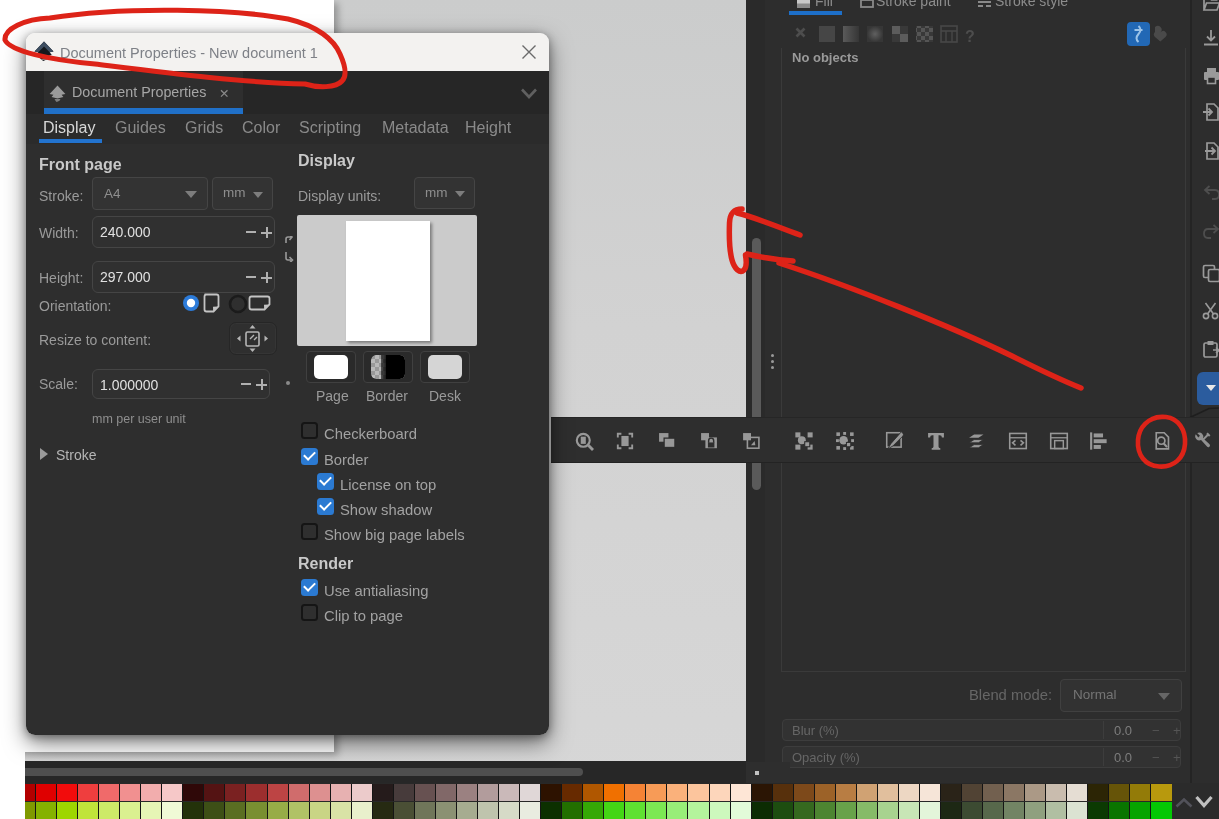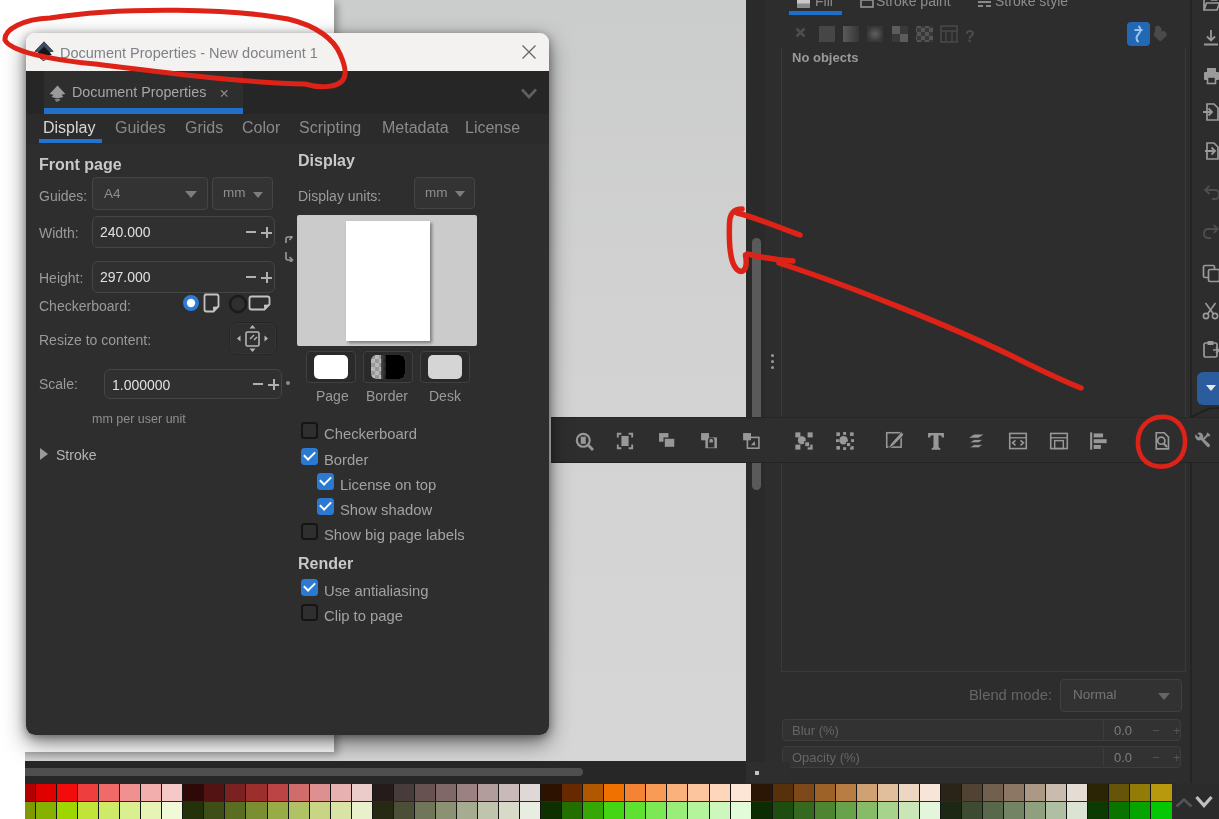"License" span.ntab { text: License -> Height }
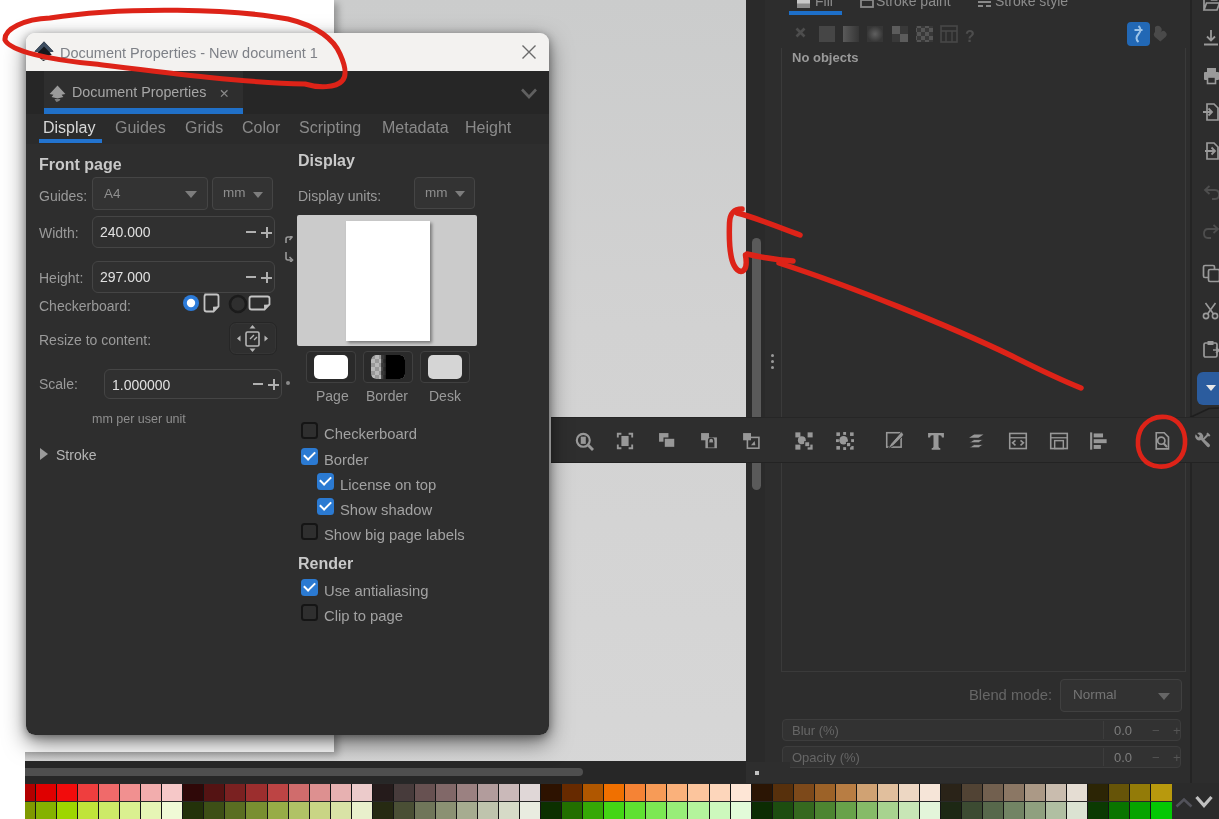"Guides:" div.lab { text: Guides -> Stroke }
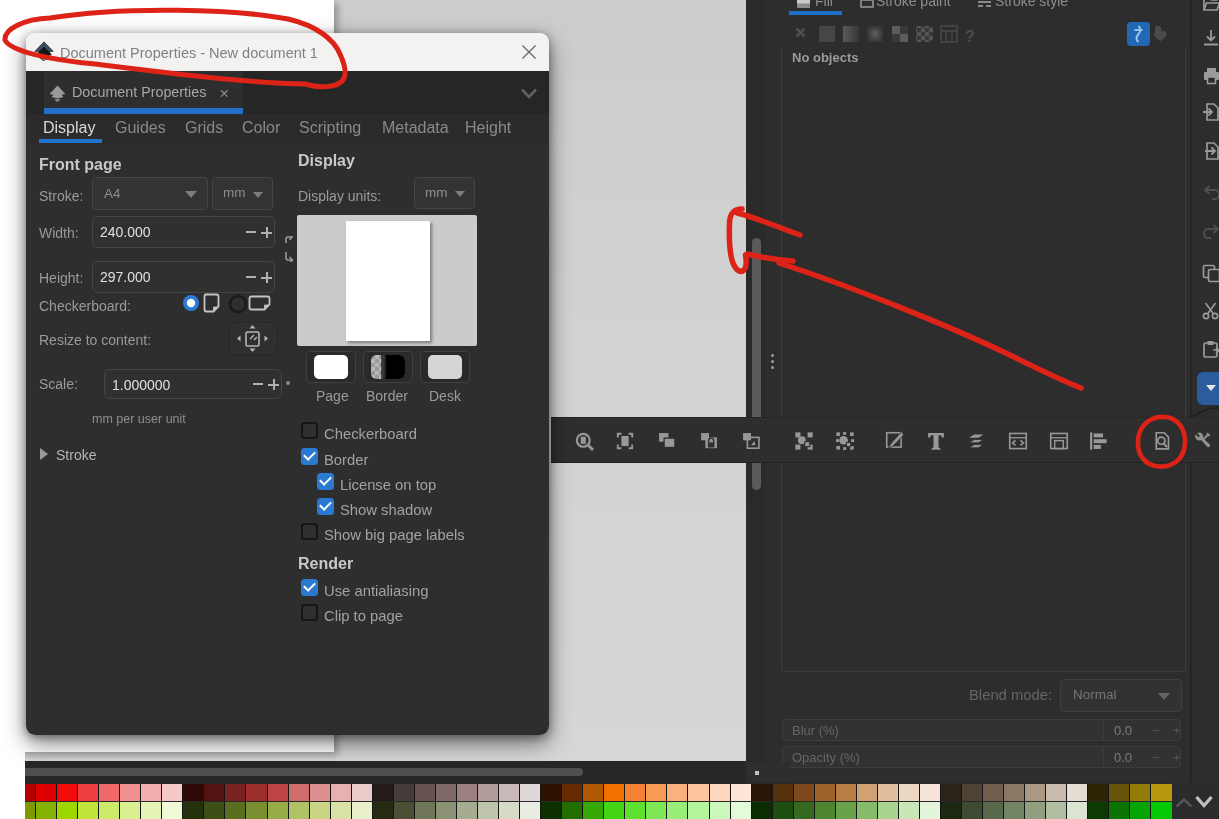"Checkerboard:" div.lab { text: Checkerboard -> Orientation }
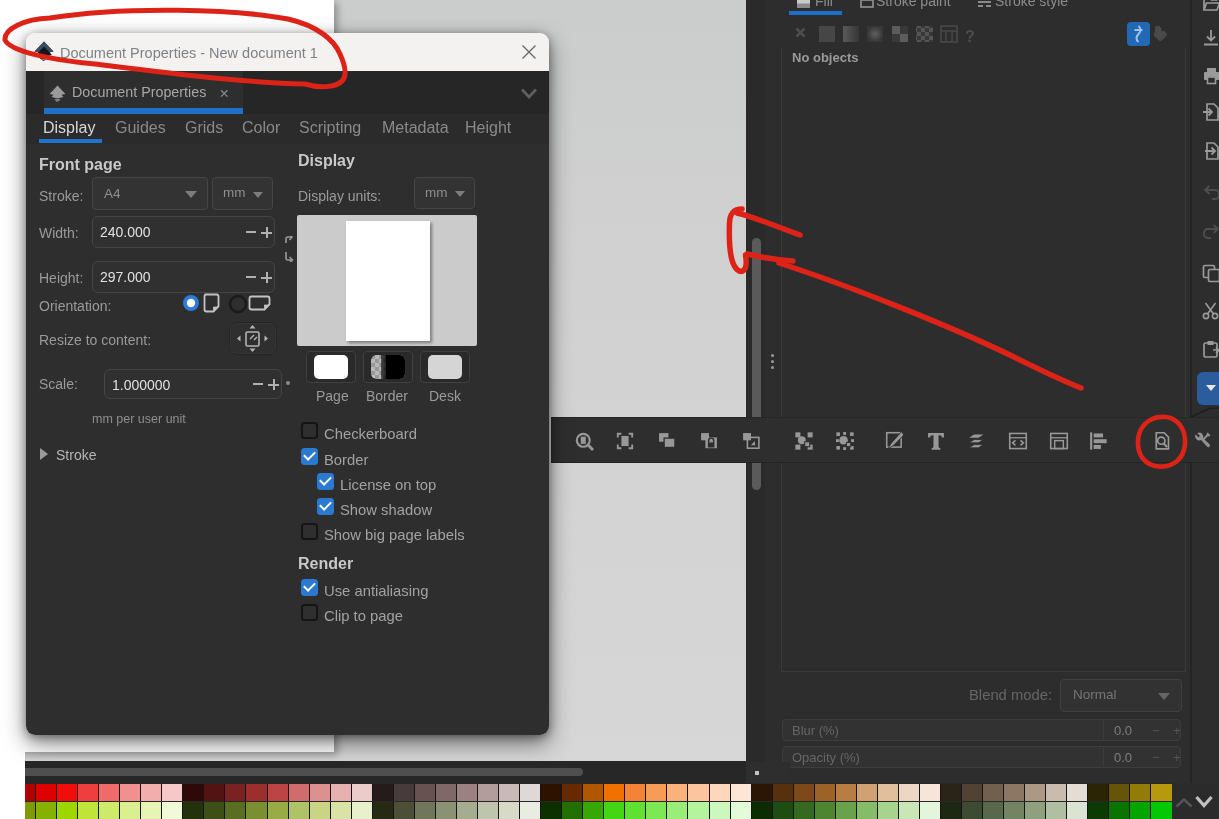"1.000000" div.field { left: 104px -> 92px }
